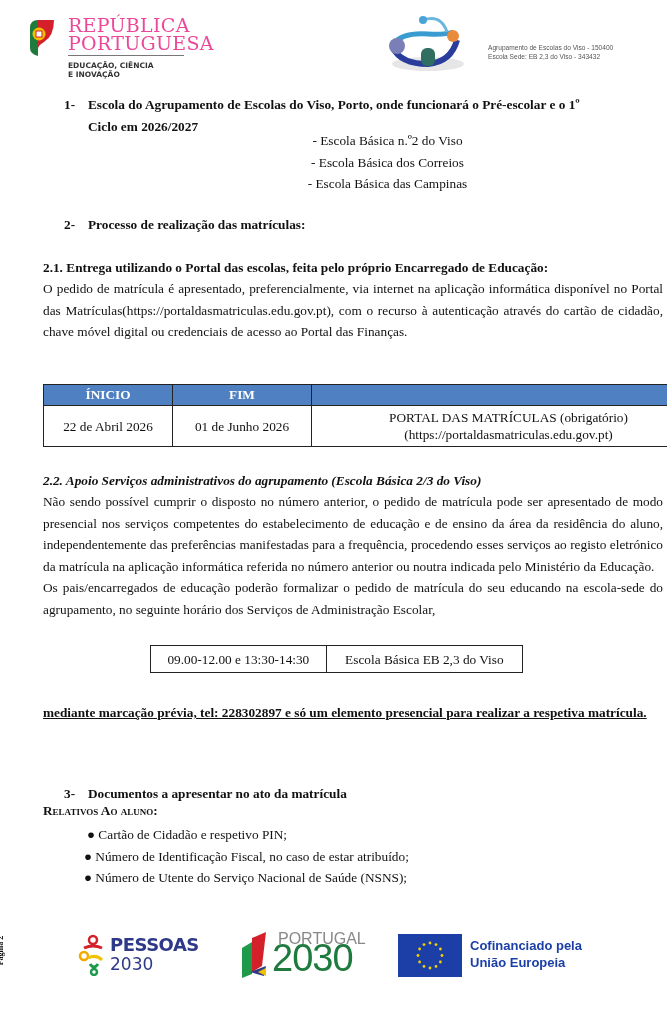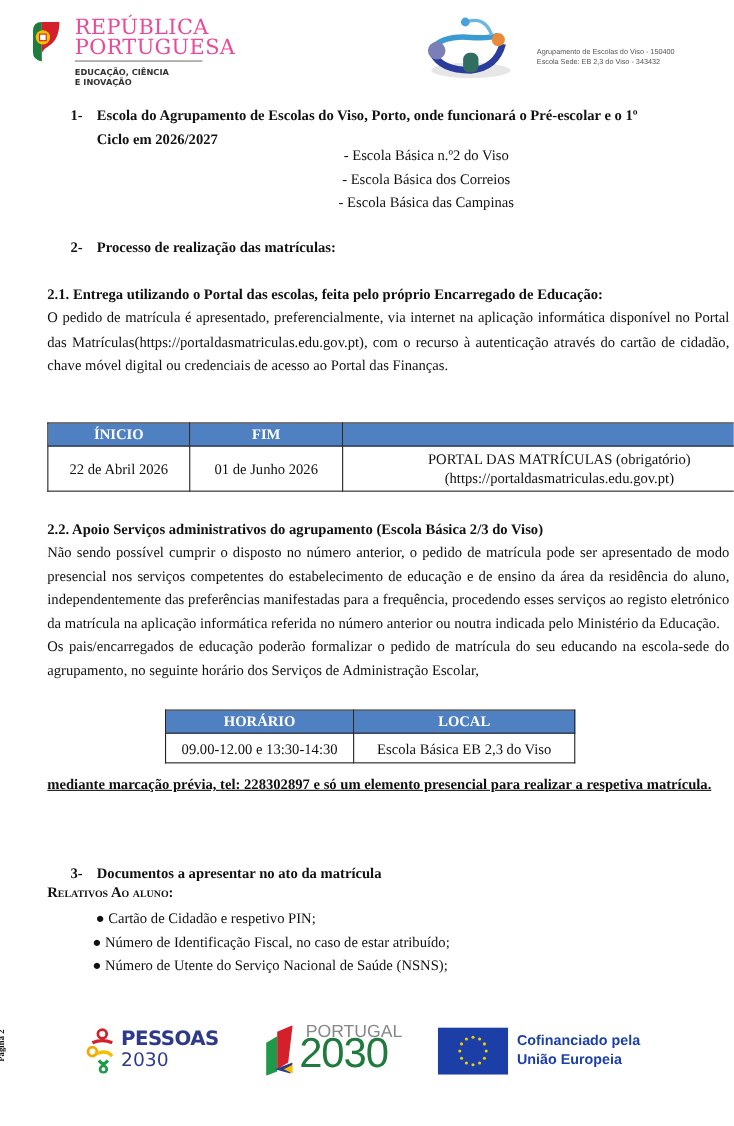"2.2. Apoio Serviços administrativos do" .p22h { font-style: none -> italic }
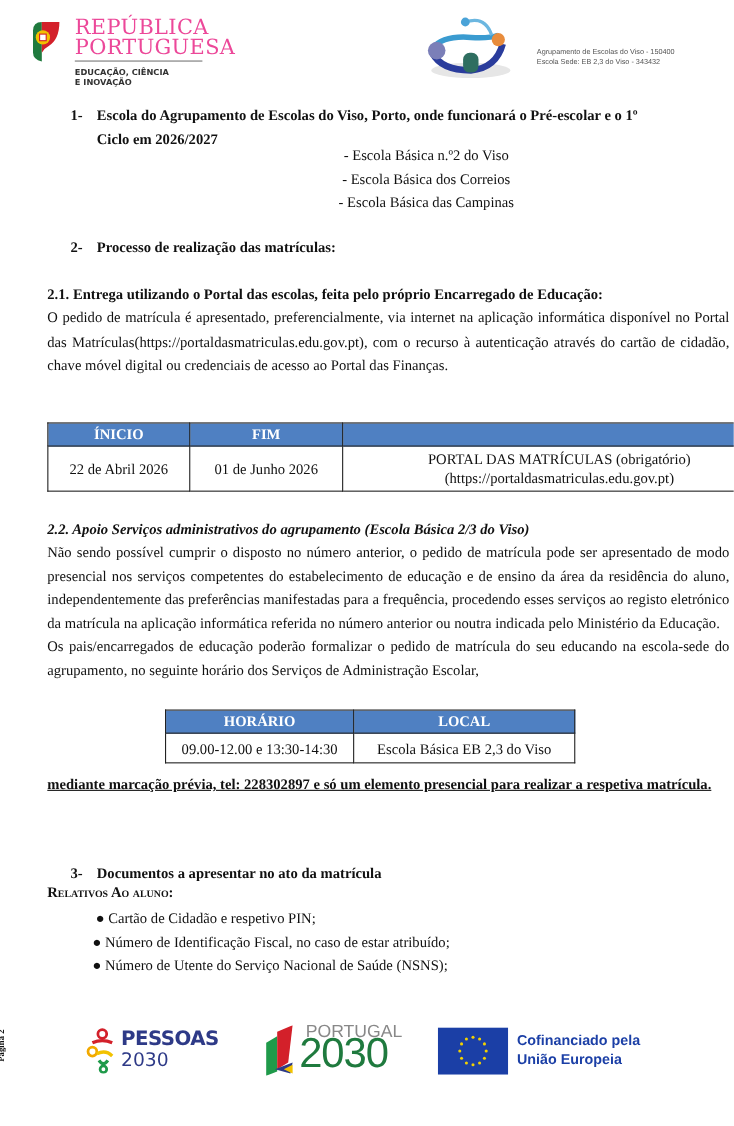"HORÁRIO" tr { html: <tr> <th>HORÁRIO</th> <th>LOCAL</th> </tr> -> none }
